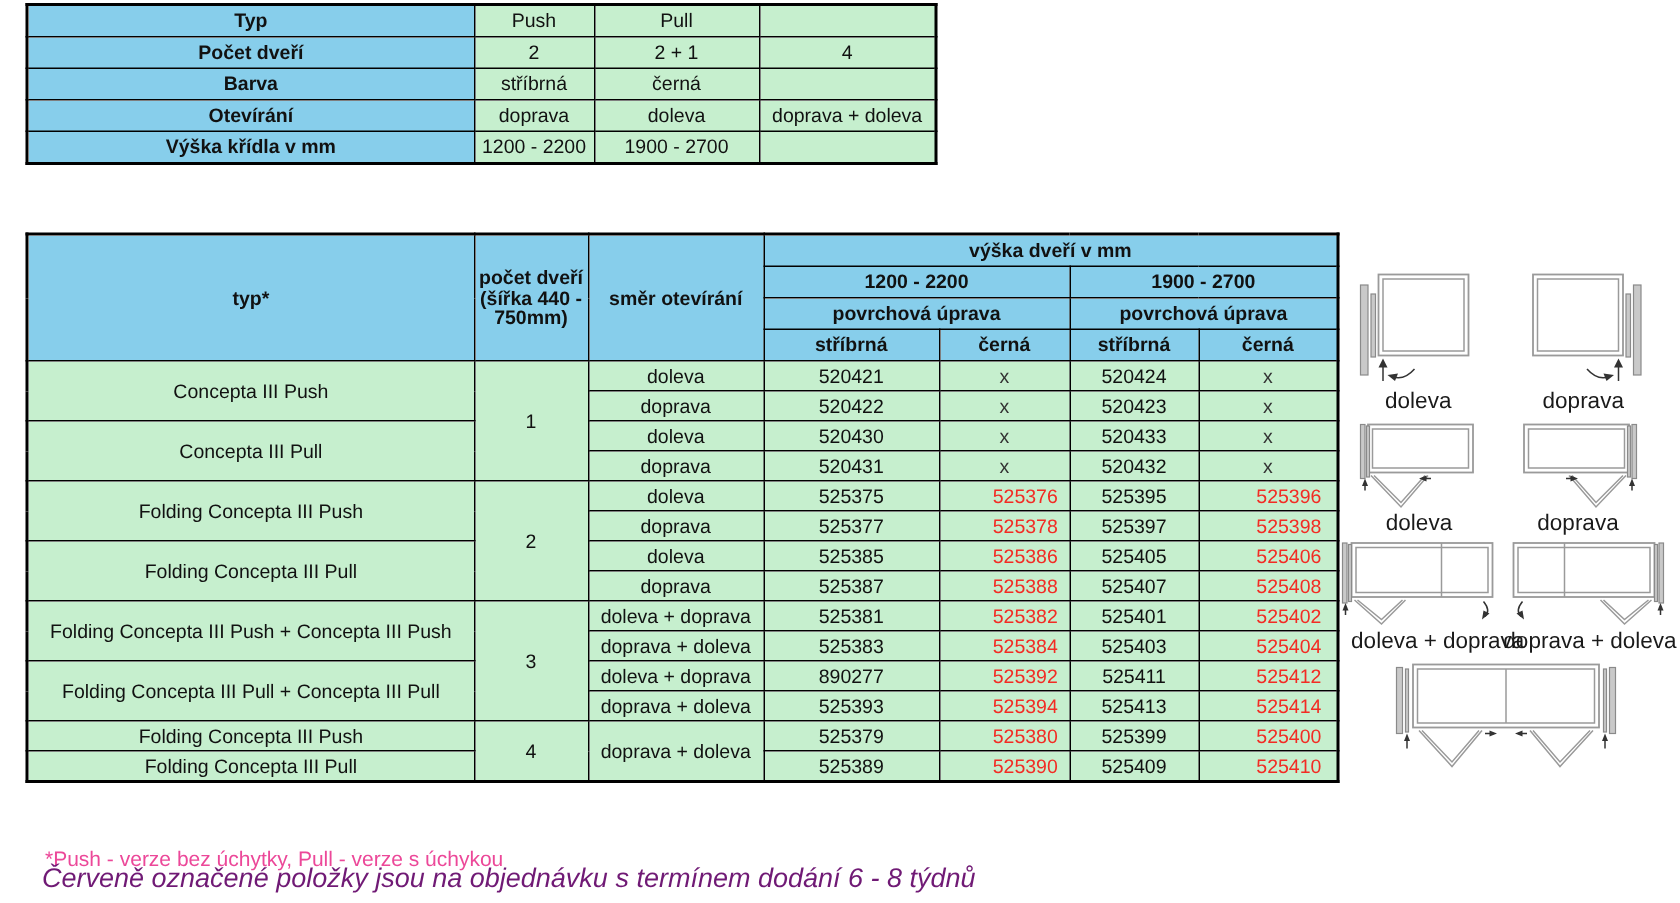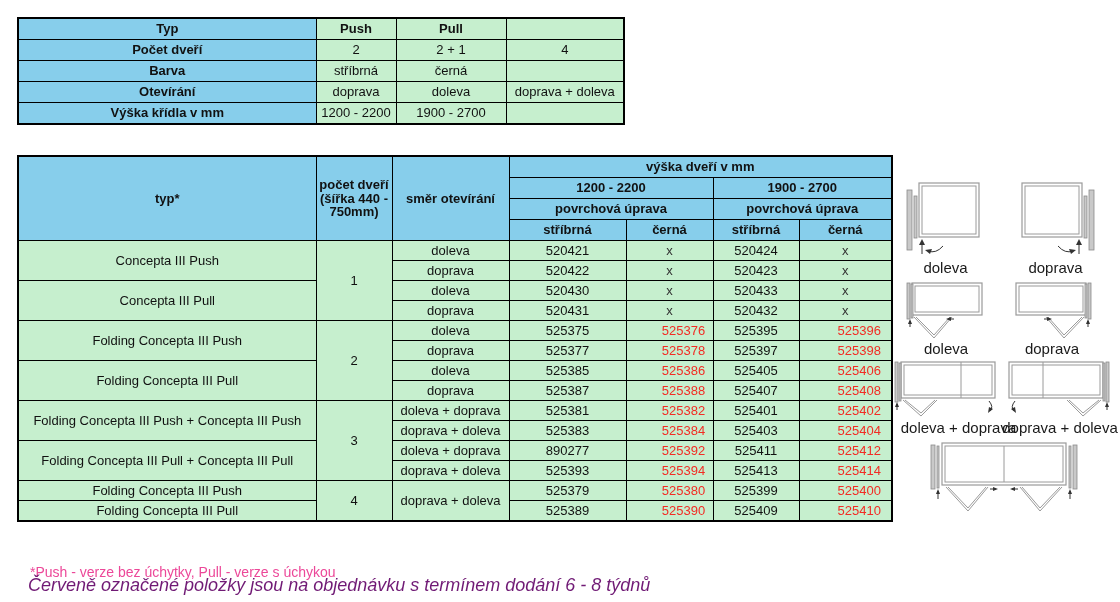"Typ" #toptable { top: 17px -> 2px }
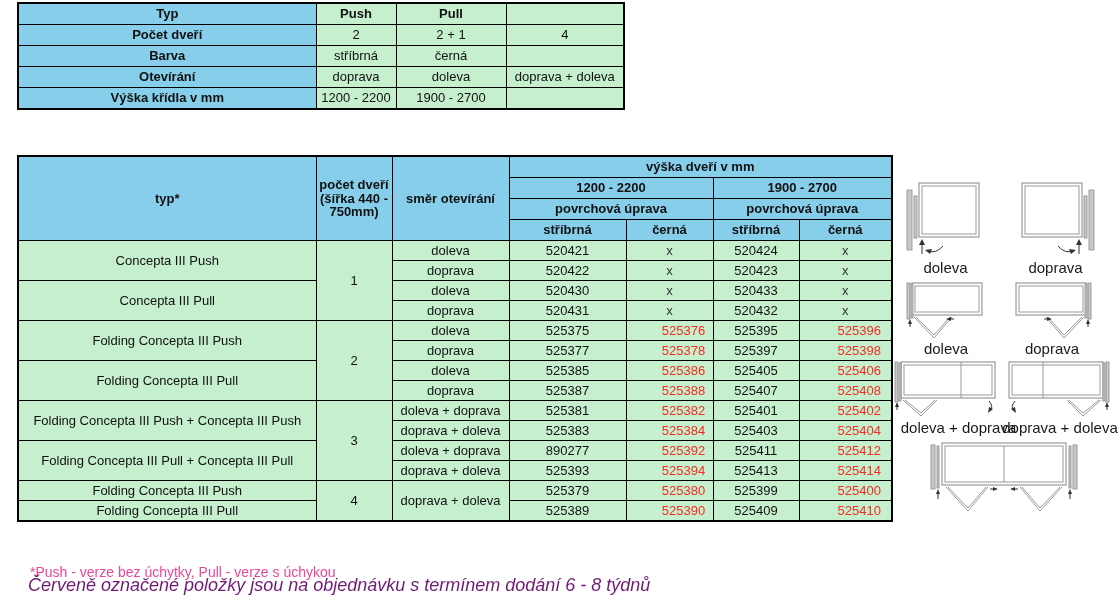"Push" .bold { font-weight: bold -> normal }
